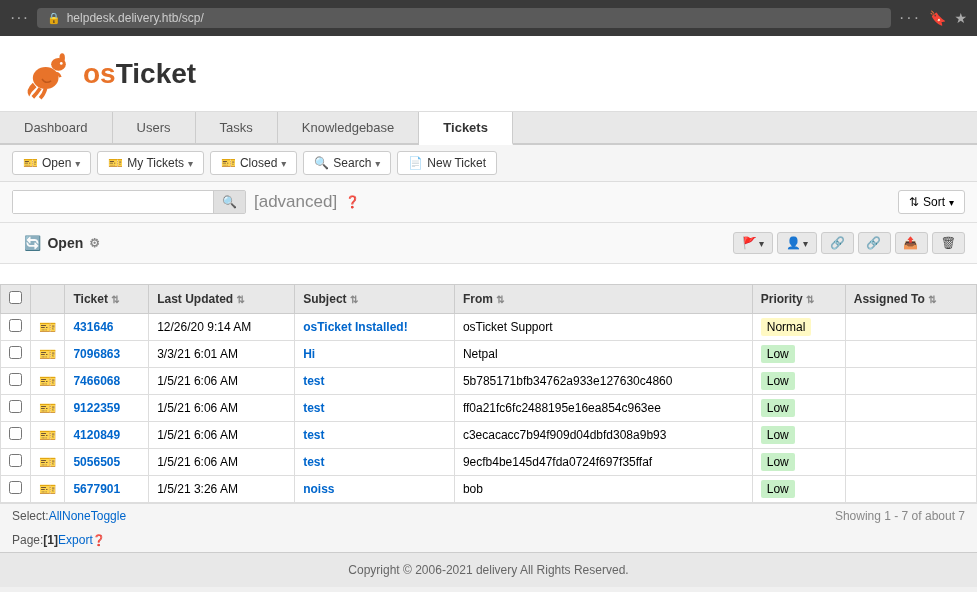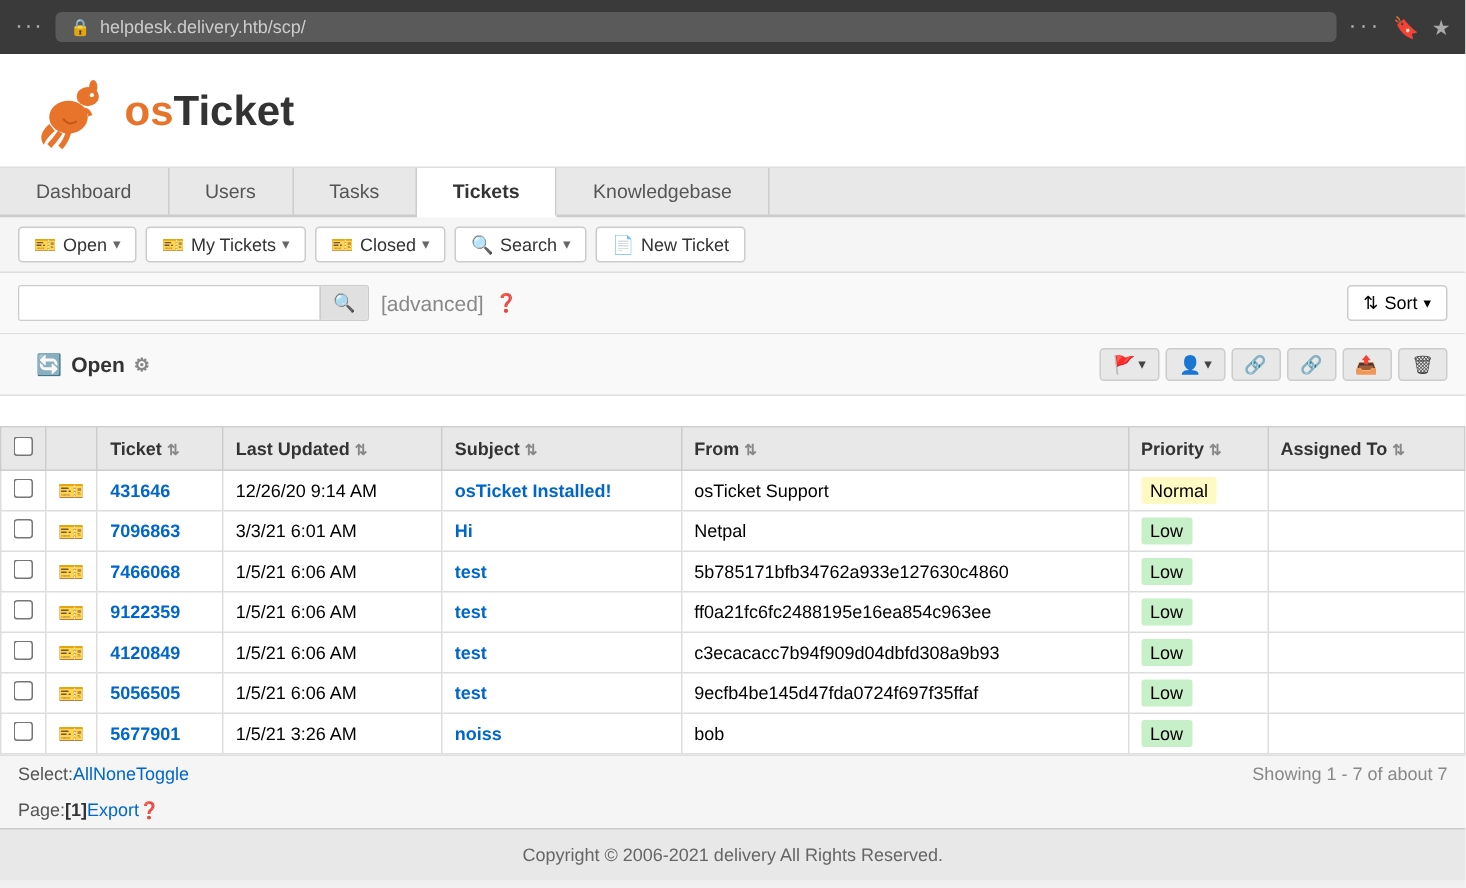"Tickets" div.nav-tab { order: before "Knowledgebase" -> after "Knowledgebase" }
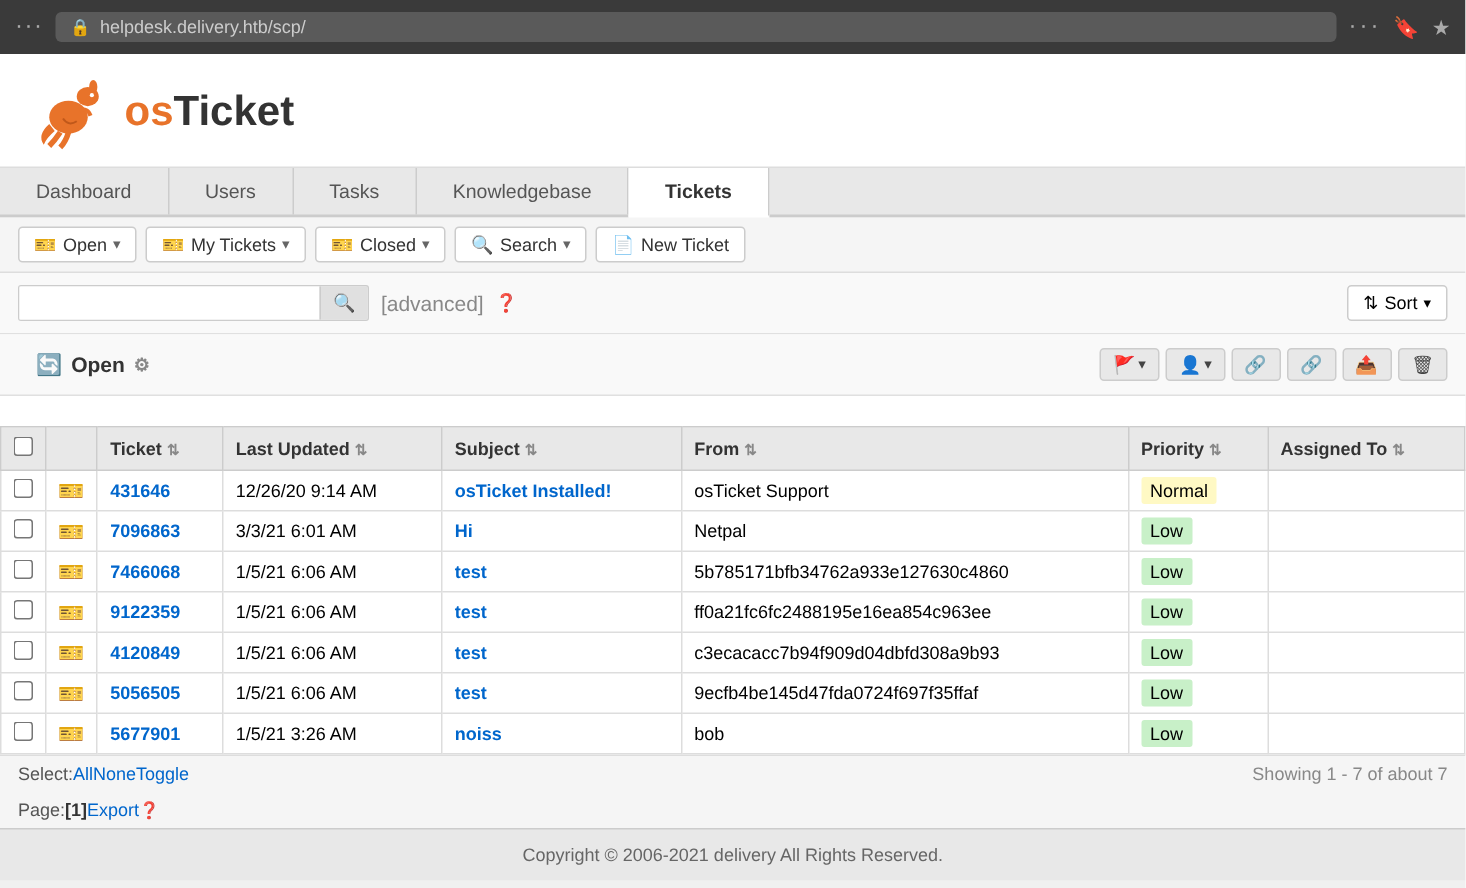"[advanced]" .advanced-link { font-size: 14px -> 17px }
